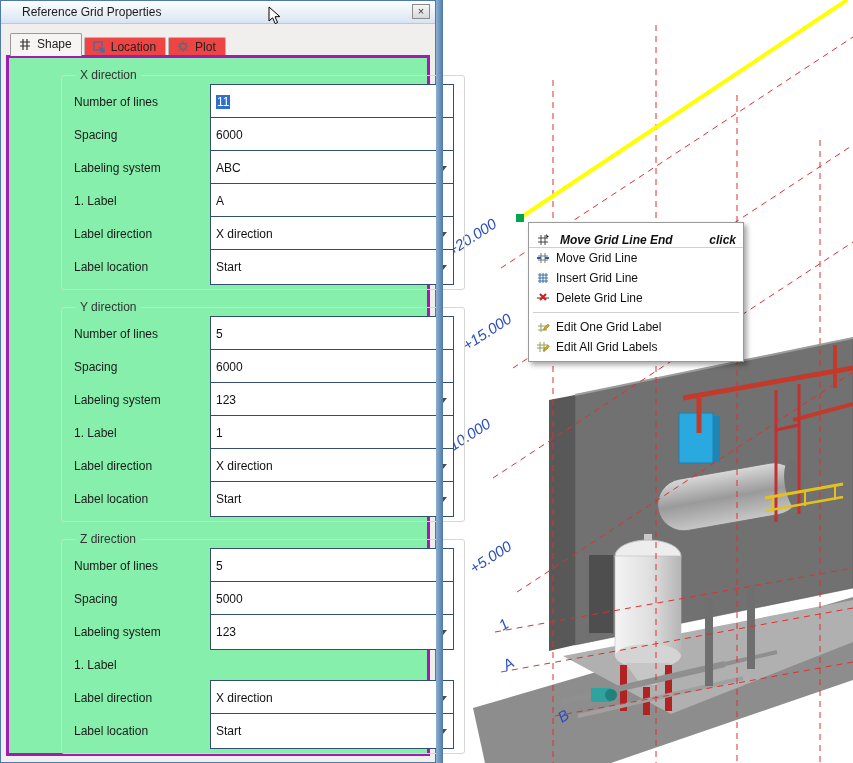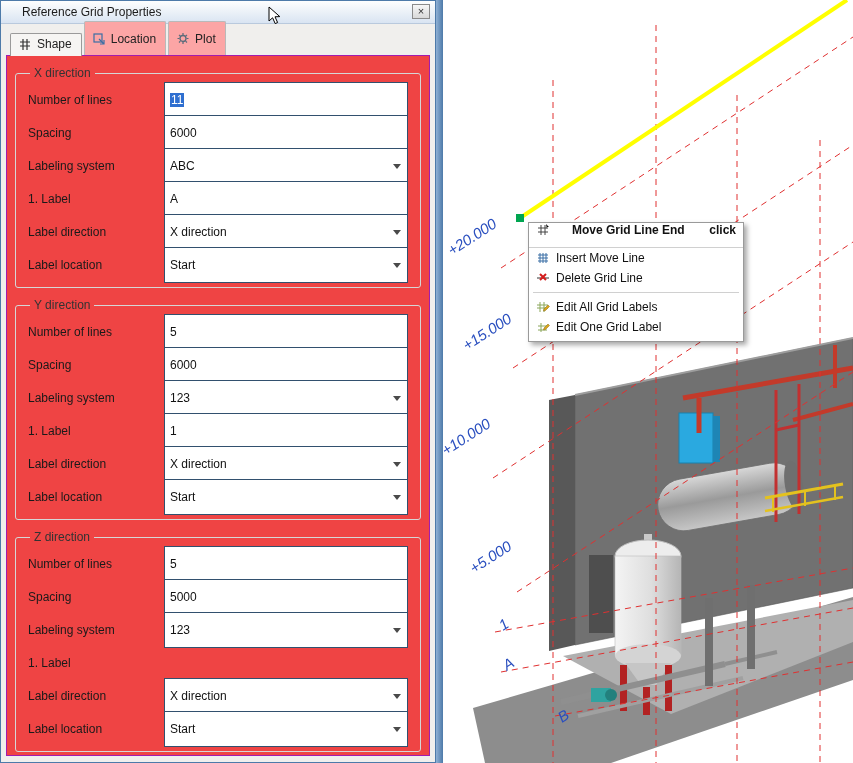"Location" .tab { background: #fca5a5 -> #ef4444; height: 35px -> 19px }
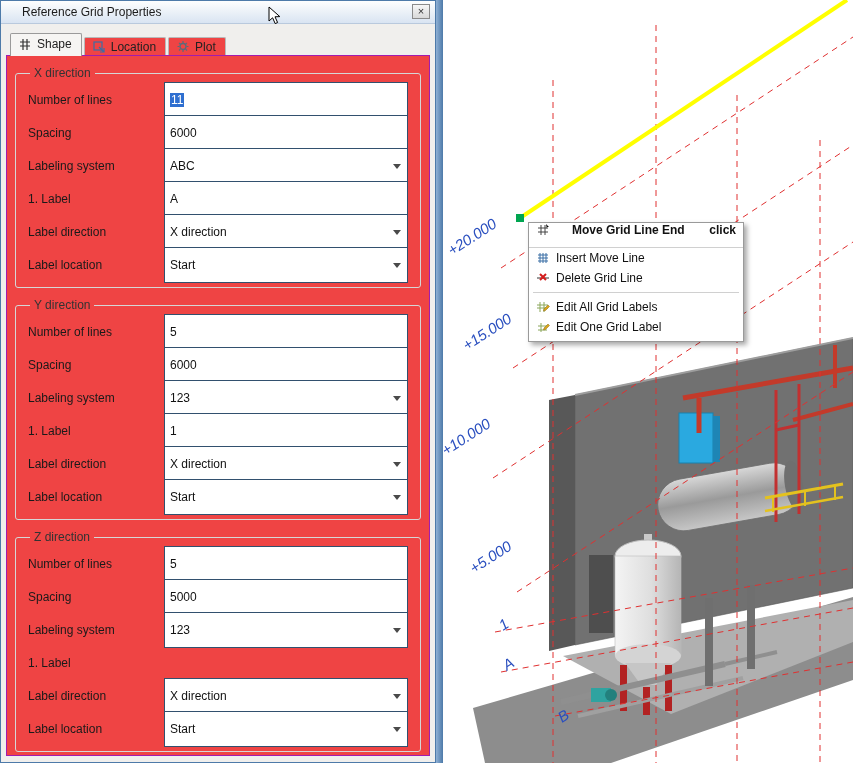"X direction" .panel { background: #ef4444 -> #86efac; border: 1px solid #a21caf -> 3px solid #a21caf; padding-left: none -> 44px }
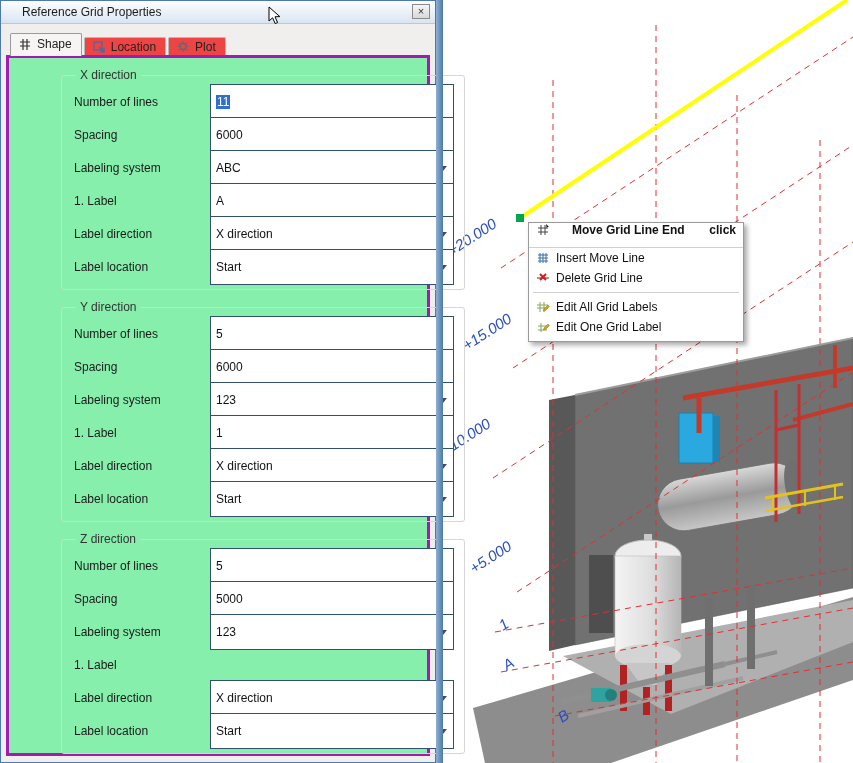"Move Grid Line End" .ctx-header { align-items: flex-start -> flex-end; font-style: none -> italic; gap: 22px -> 10px }
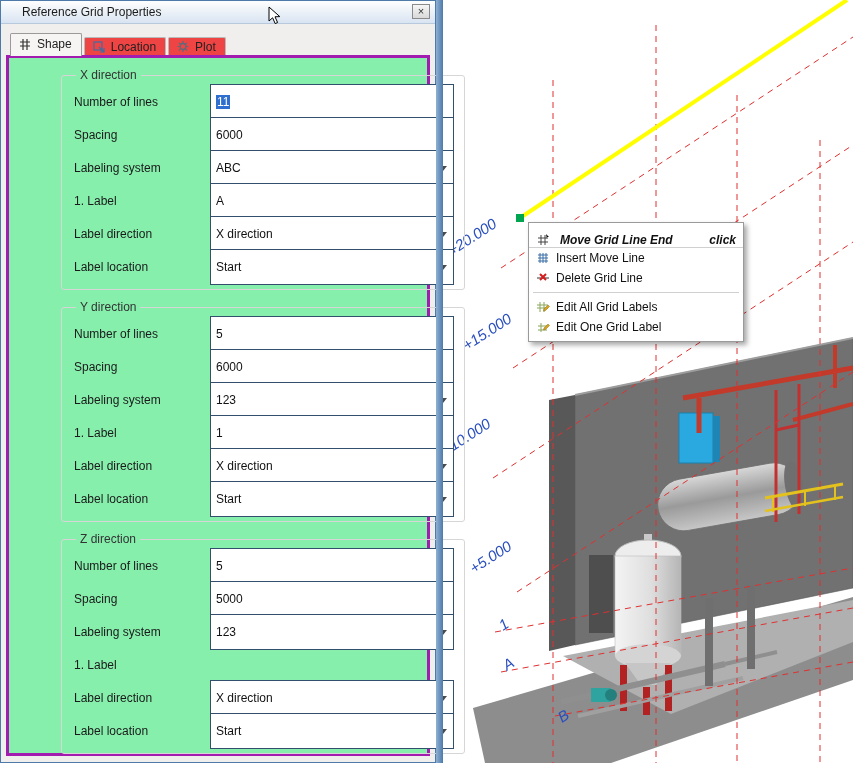"Move Grid Line" div.ctx-item { html: none -> <div> <span> <svg> <path></path> <path></path> </svg> </span> <span>Move Grid Line</span> </div> }
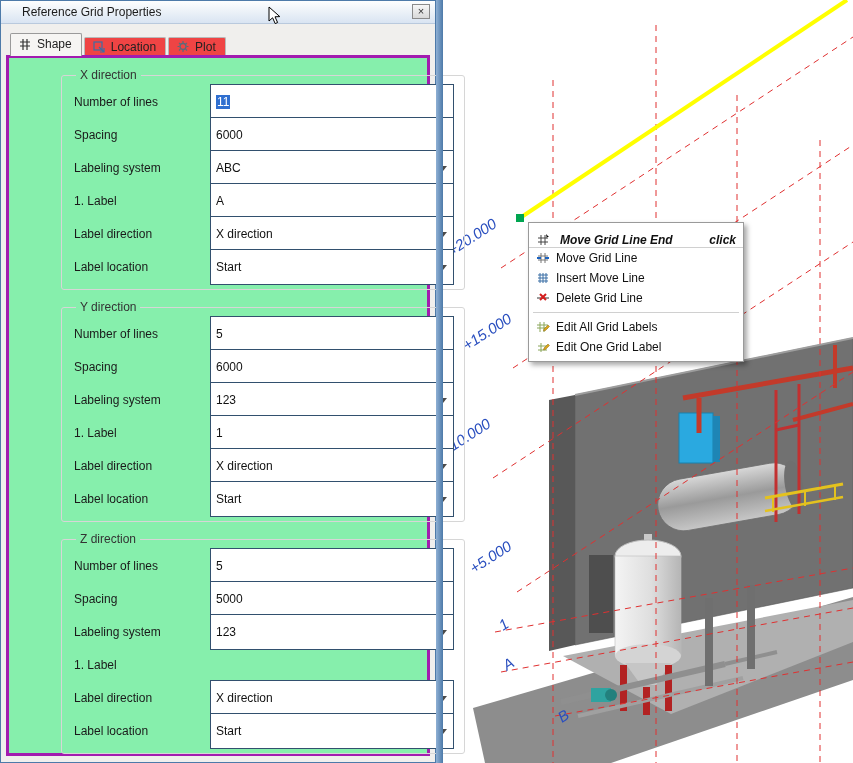"Insert Move Line" span { text: Move -> Grid }
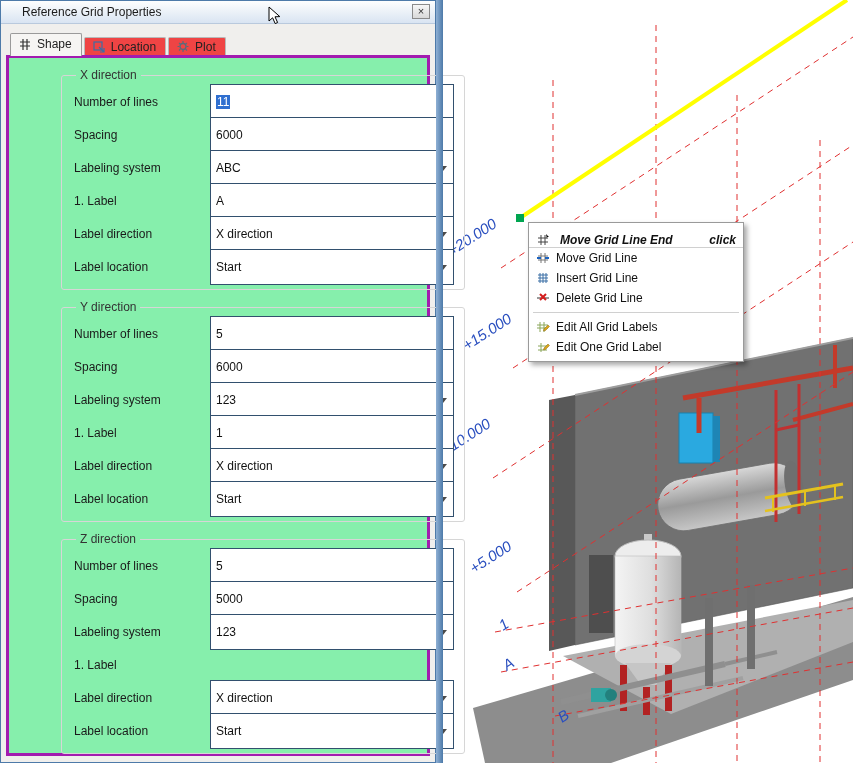"Edit All Grid Labels" div.ctx-item { order: before "Edit One Grid Label" -> after "Edit One Grid Label" }
